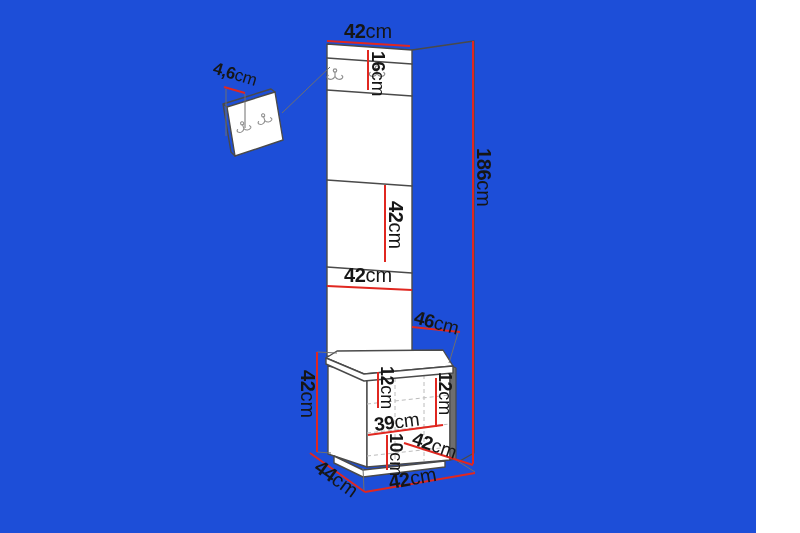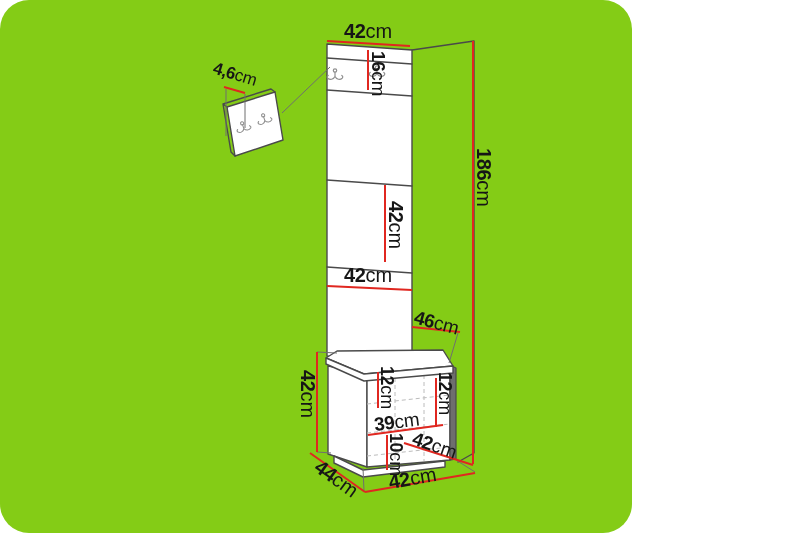"42cm" .stage { background: #84cc16 -> #1d4ed8; border-radius: 29px -> none; width: 632px -> 756px }
